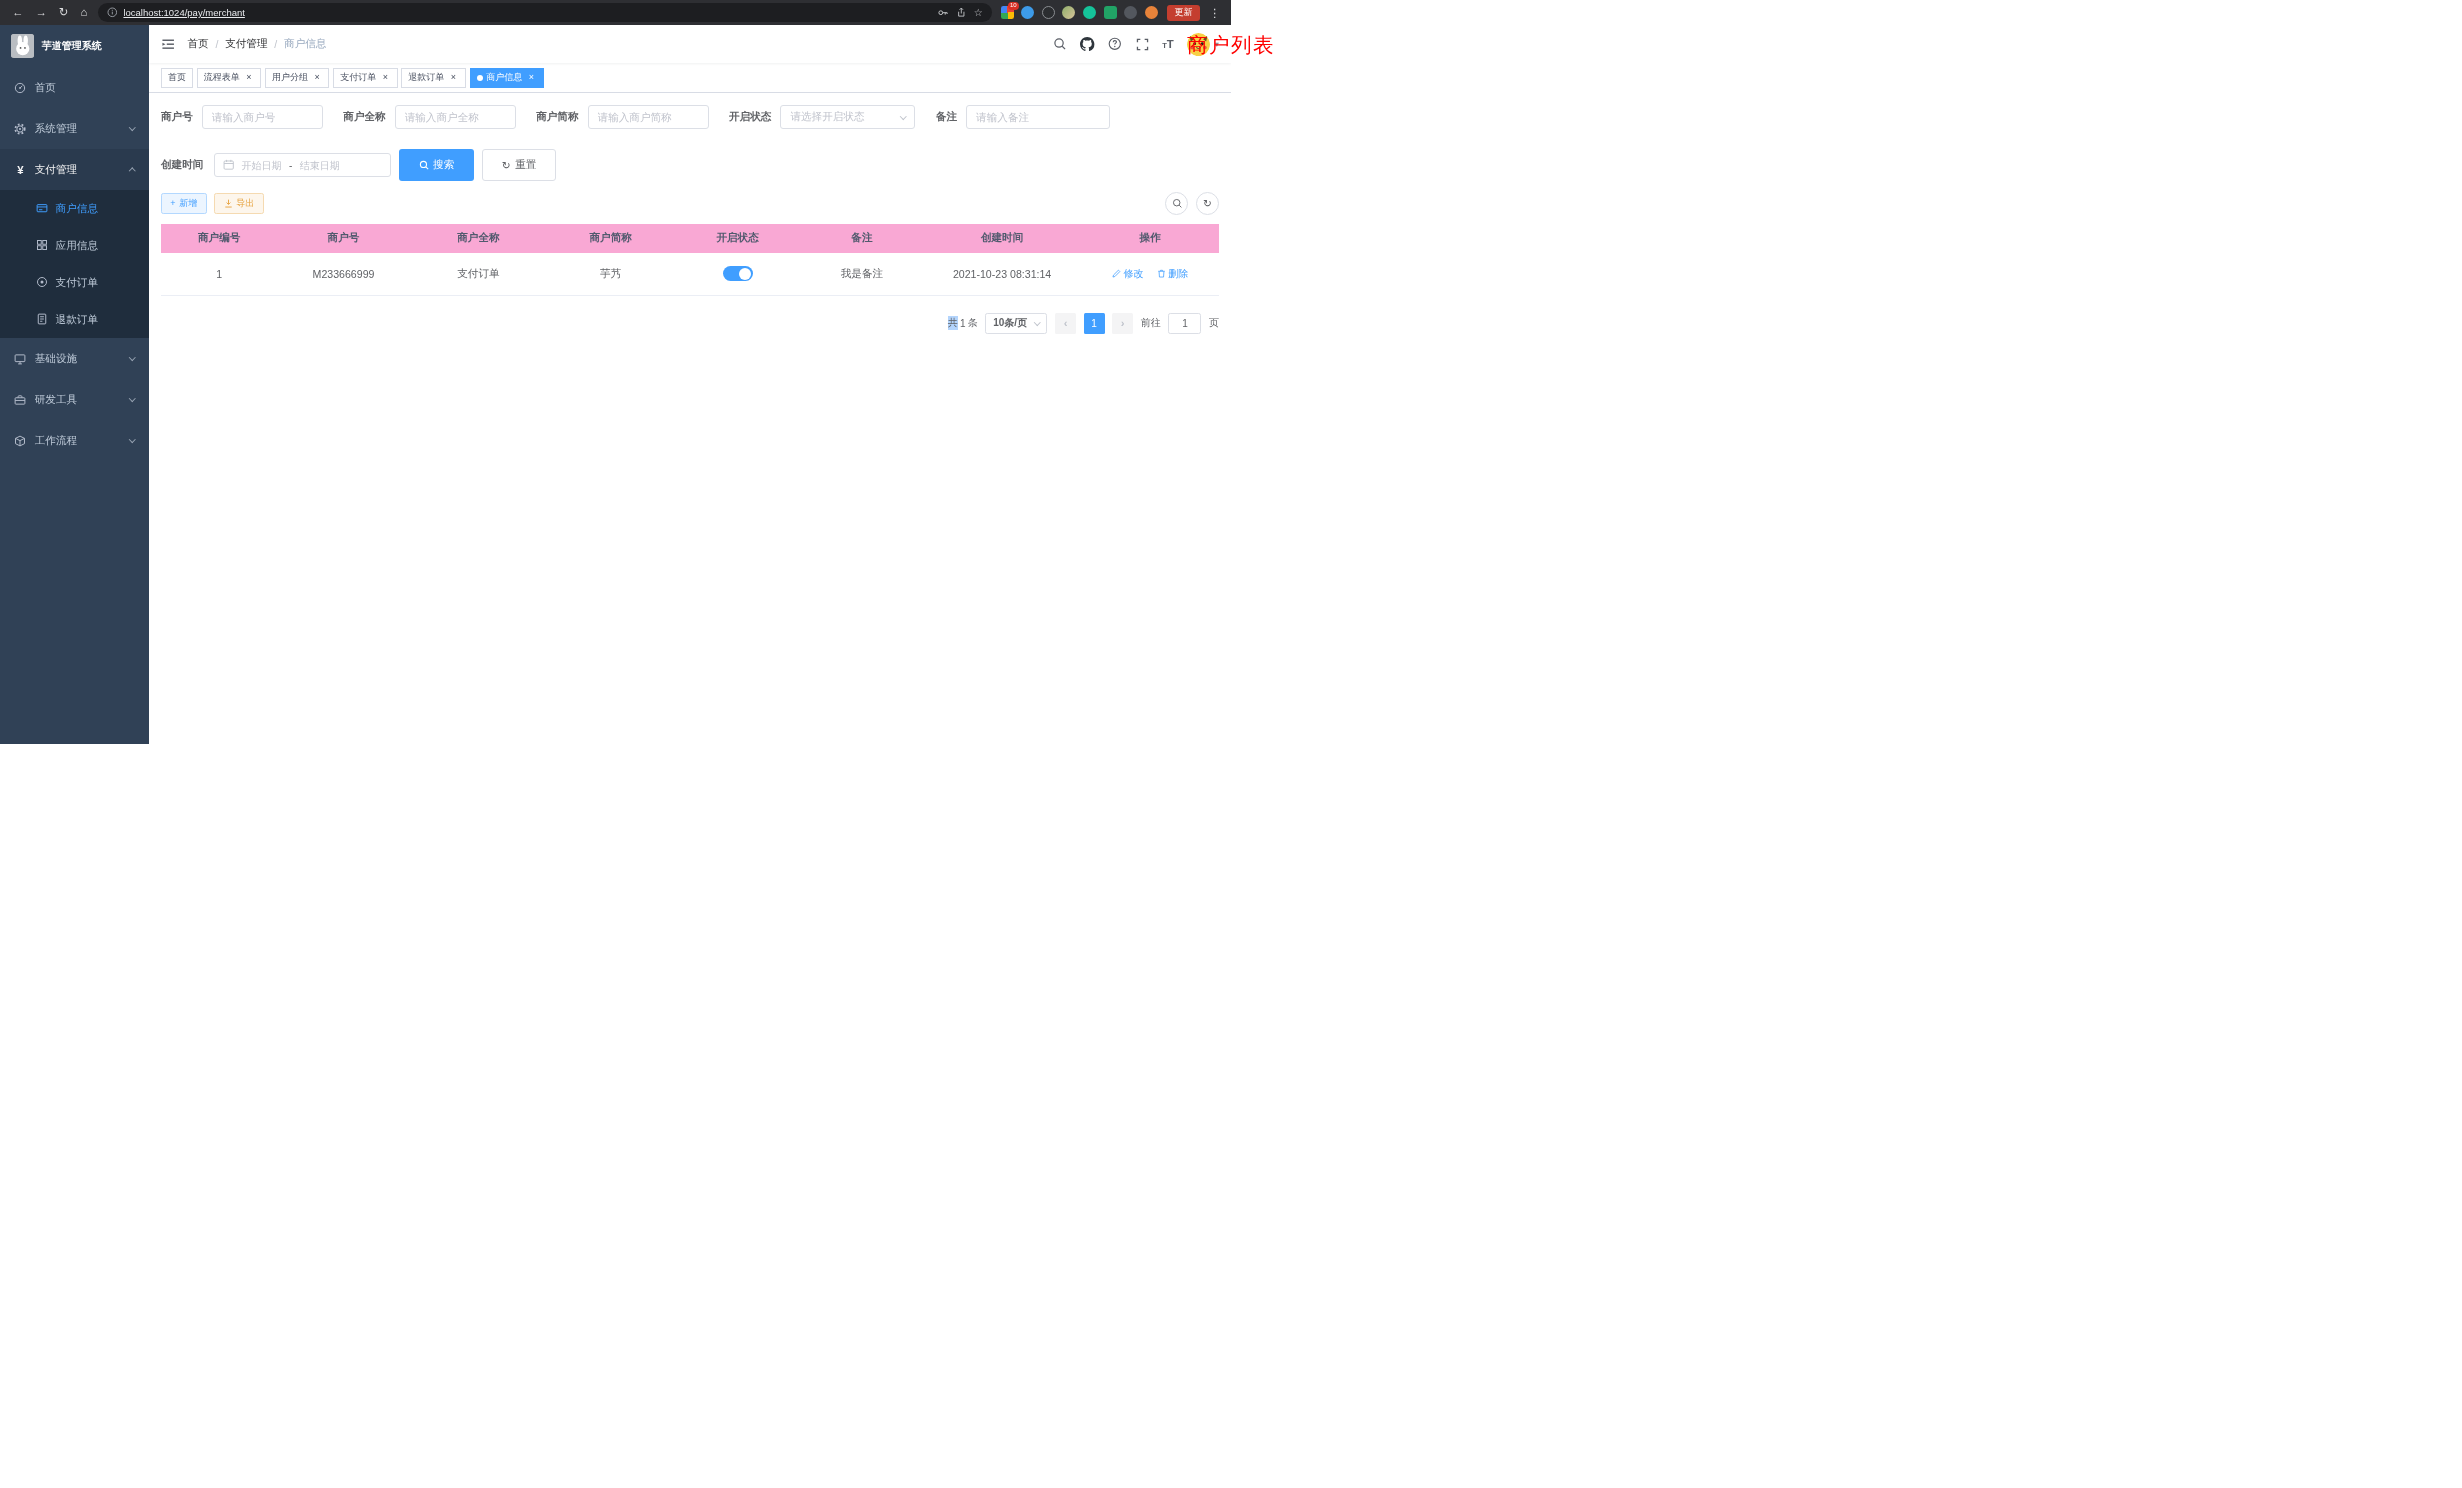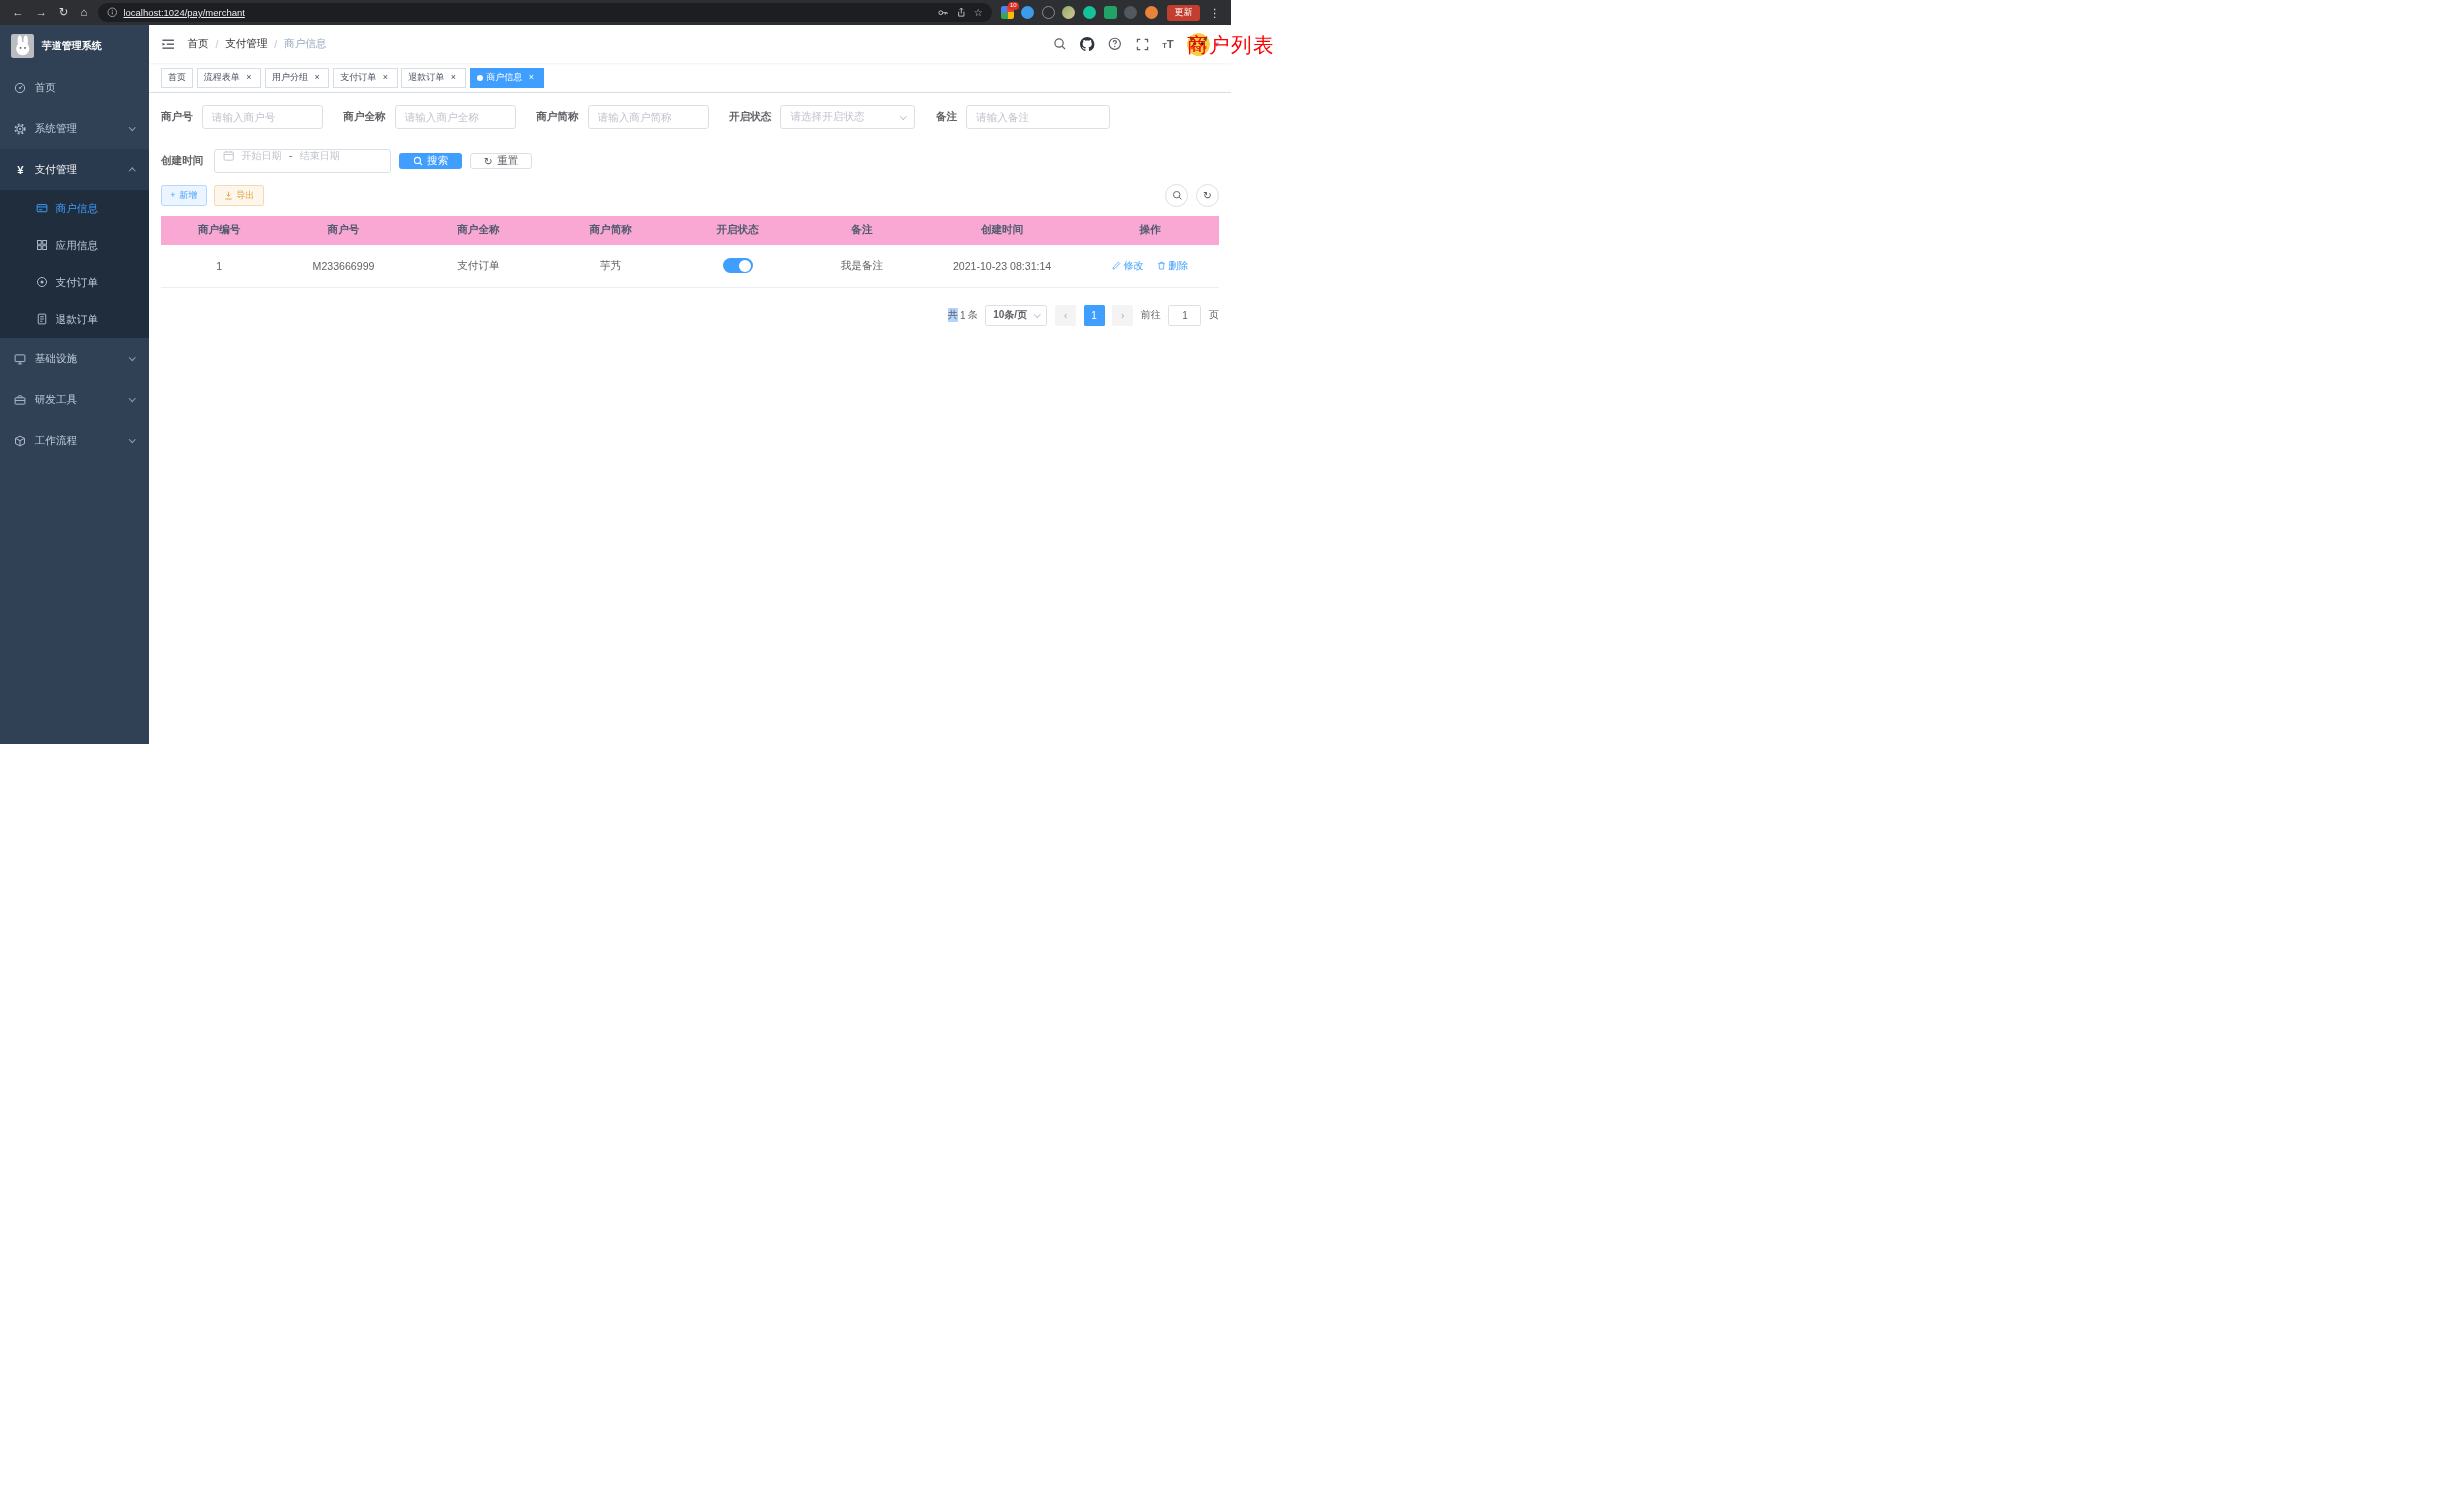"开始日期" .daterange { align-items: flex-start -> center }
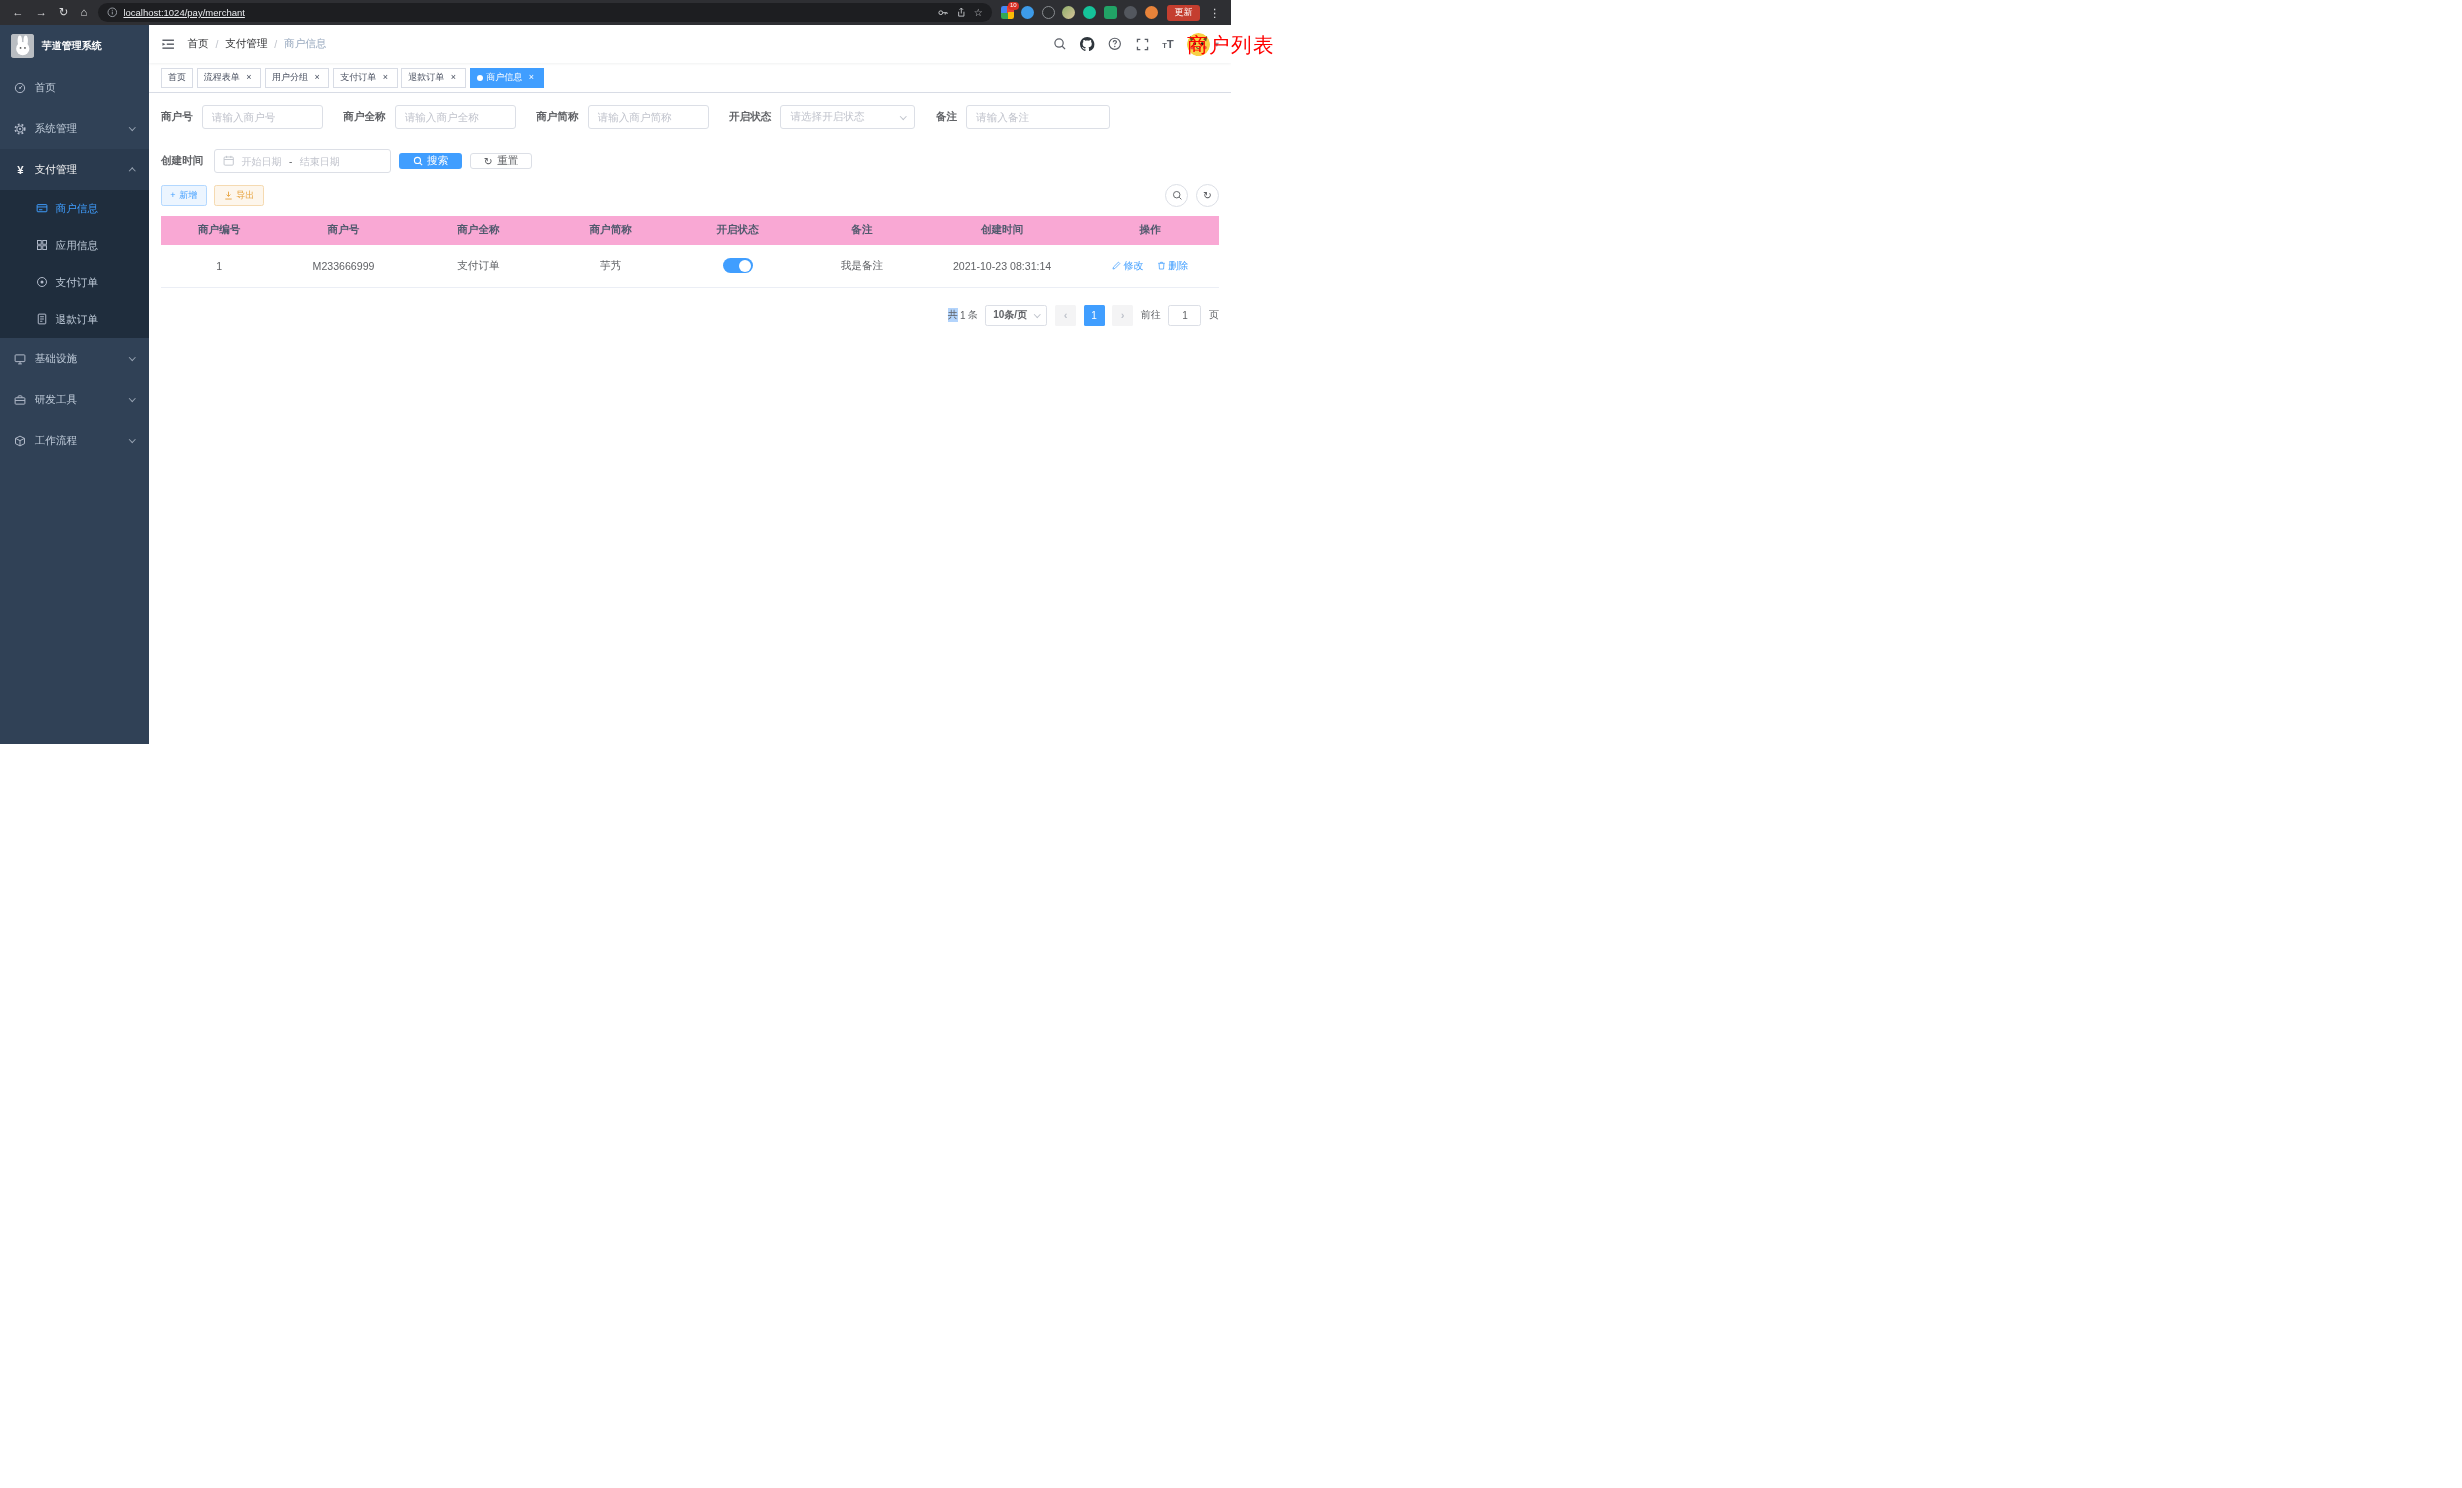"搜索" .btn { height: 16px -> 32px; padding: 0 13px -> 0 19px }
